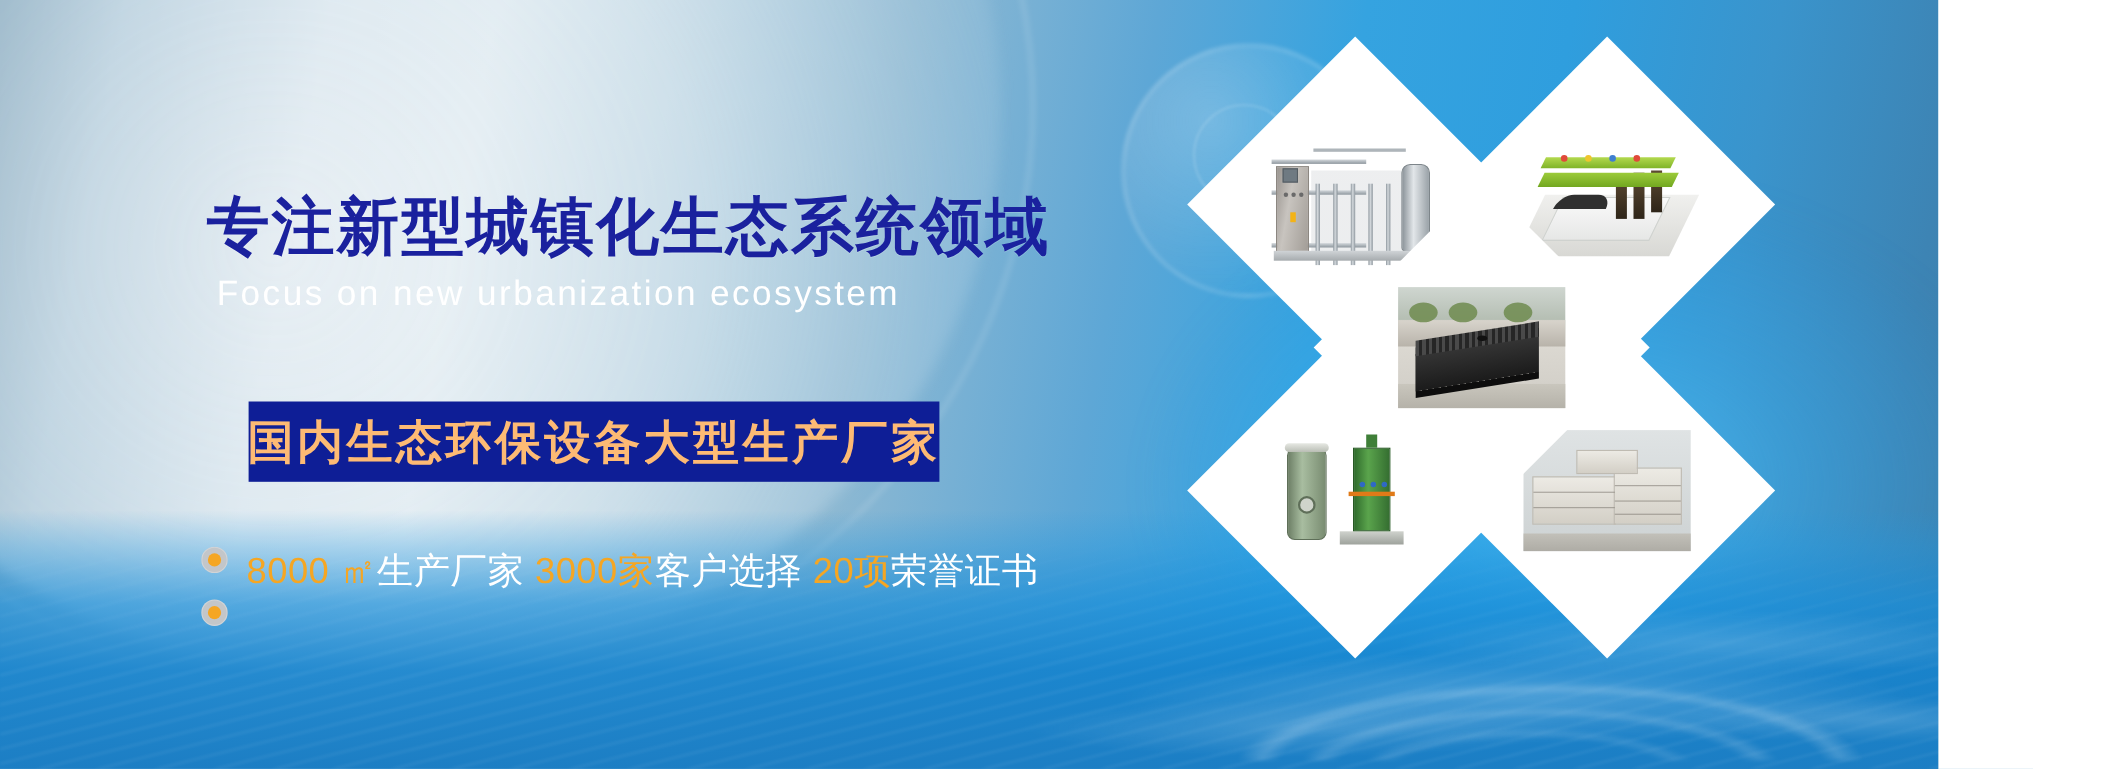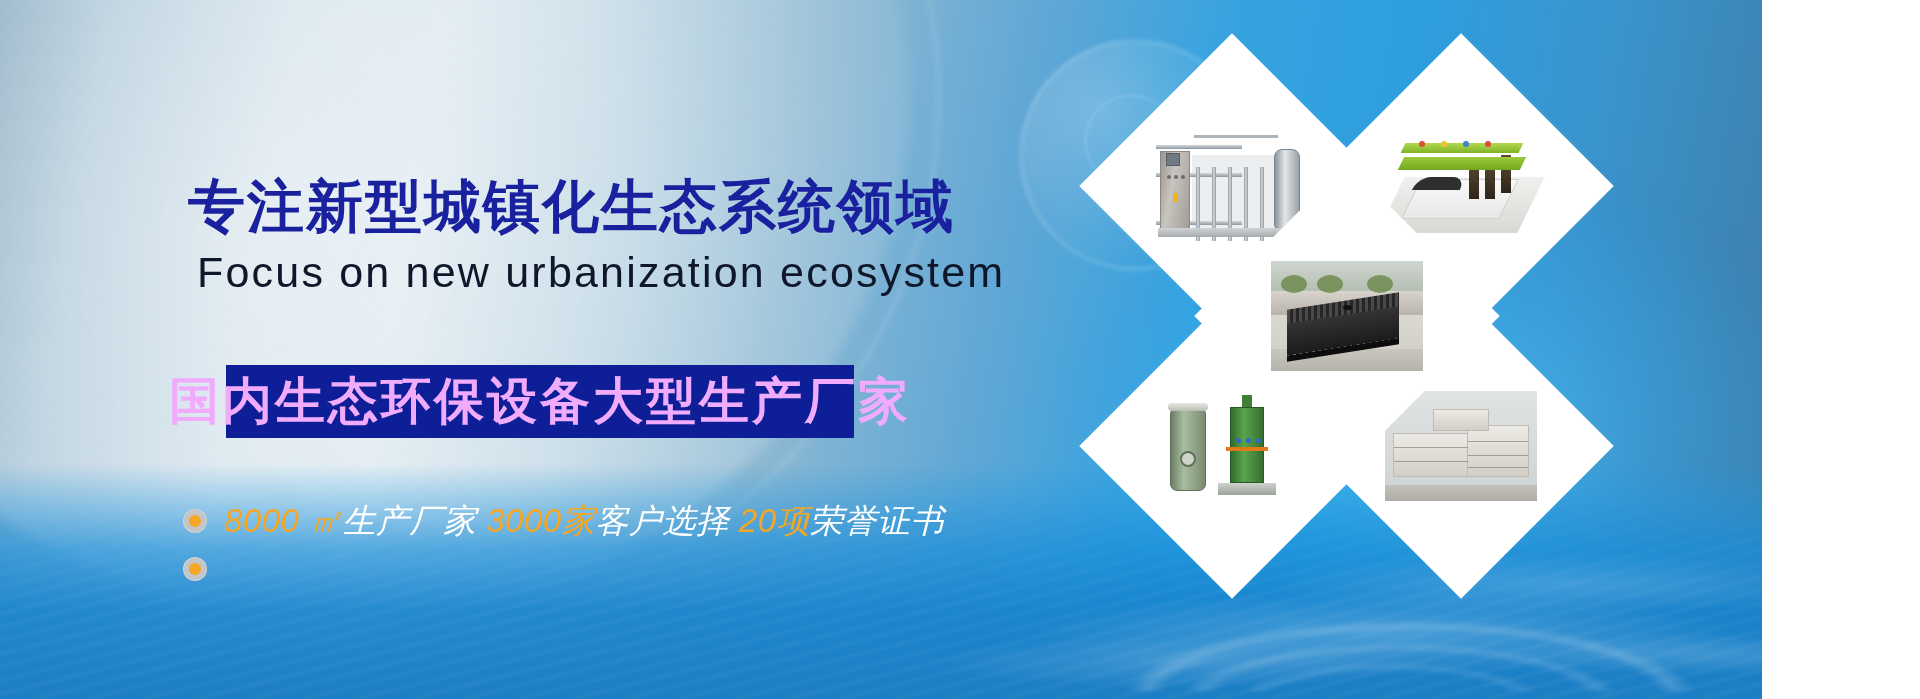"Focus on new urbanization ecosystem" .subhead { color: #0f172a -> #ffffff; font-size: 43px -> 32px }
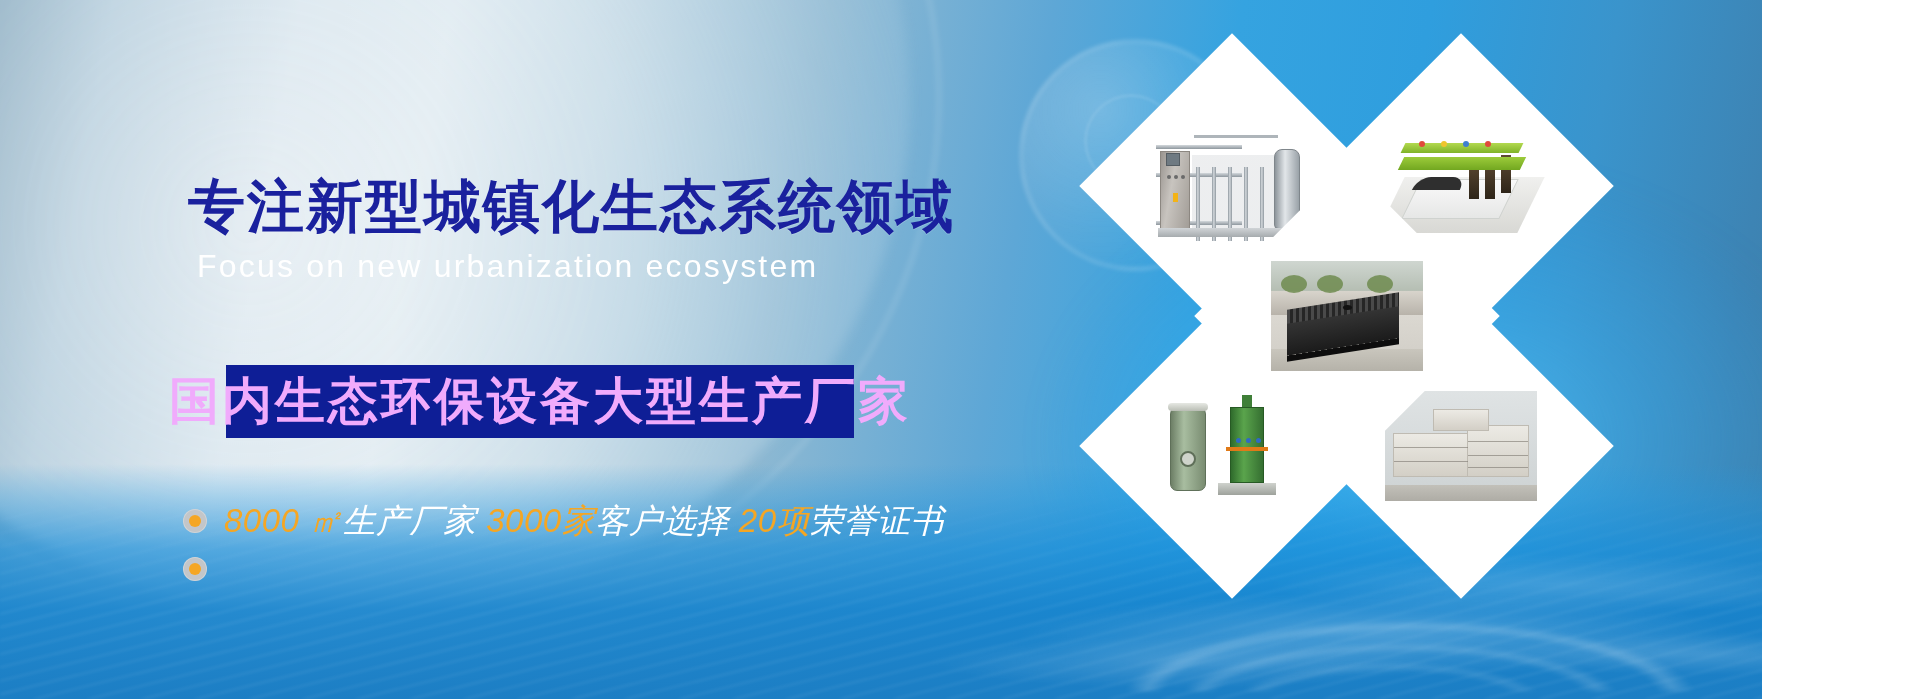"国内生态环保设备大型生产厂家" .blue-box-text { color: #f0abfc -> #fdba74; font-size: 50px -> 42px }
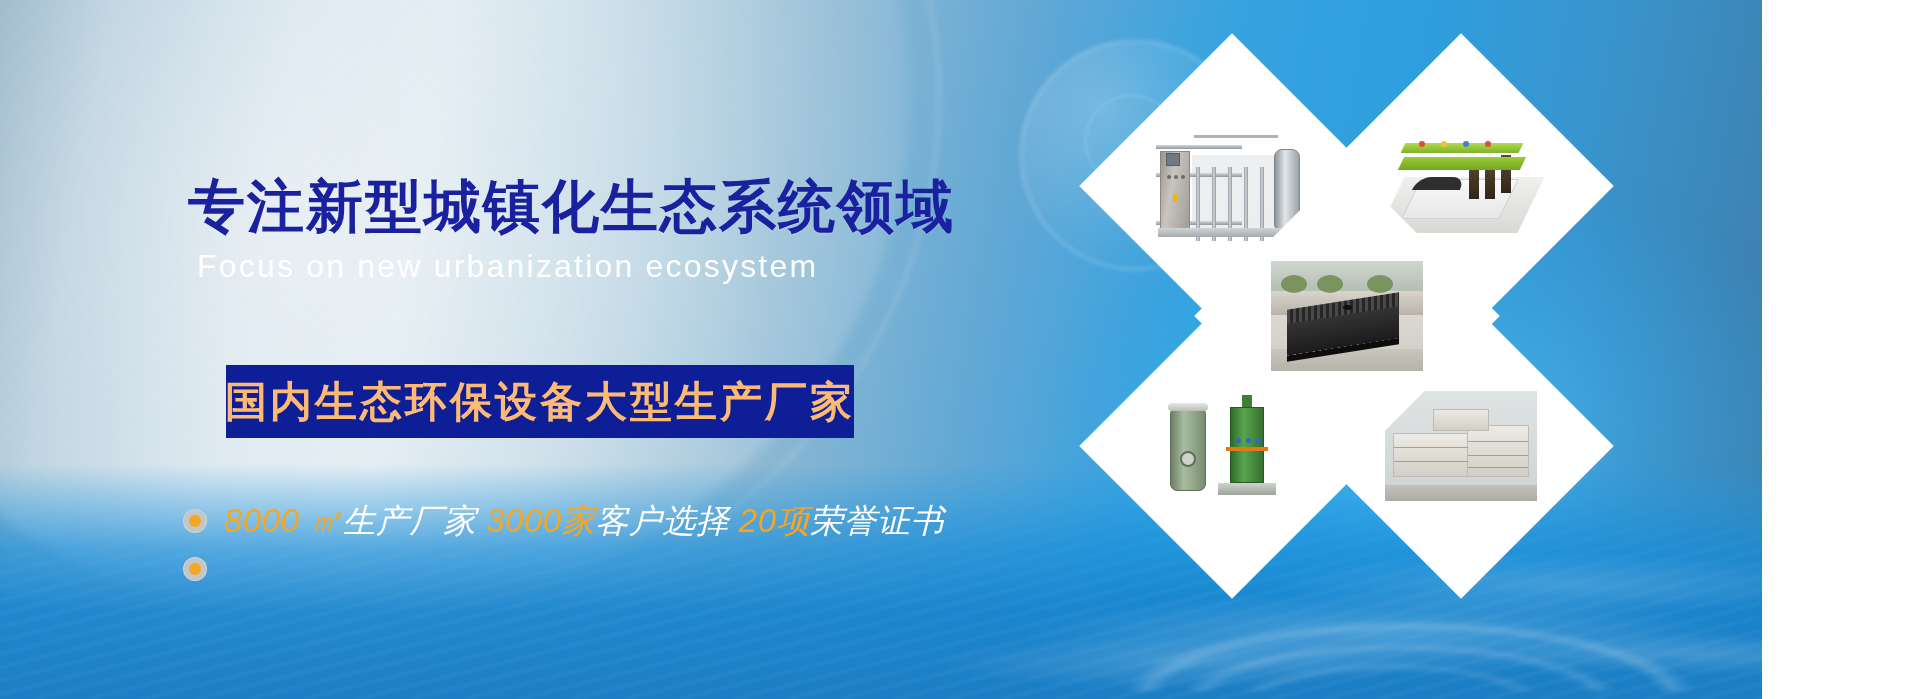"8000 ㎡生产厂家 3000家客户选择 20项荣誉证书" .bullet-row { align-items: center -> none; font-style: italic -> none }
